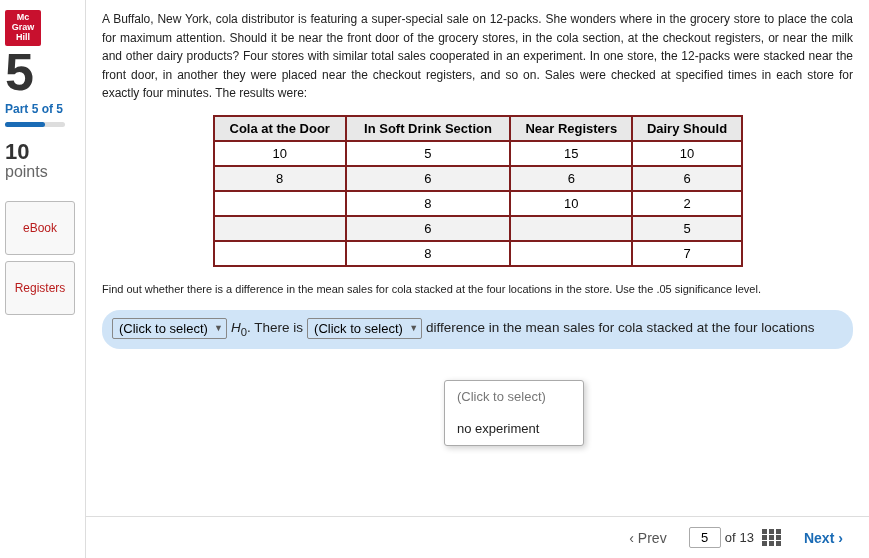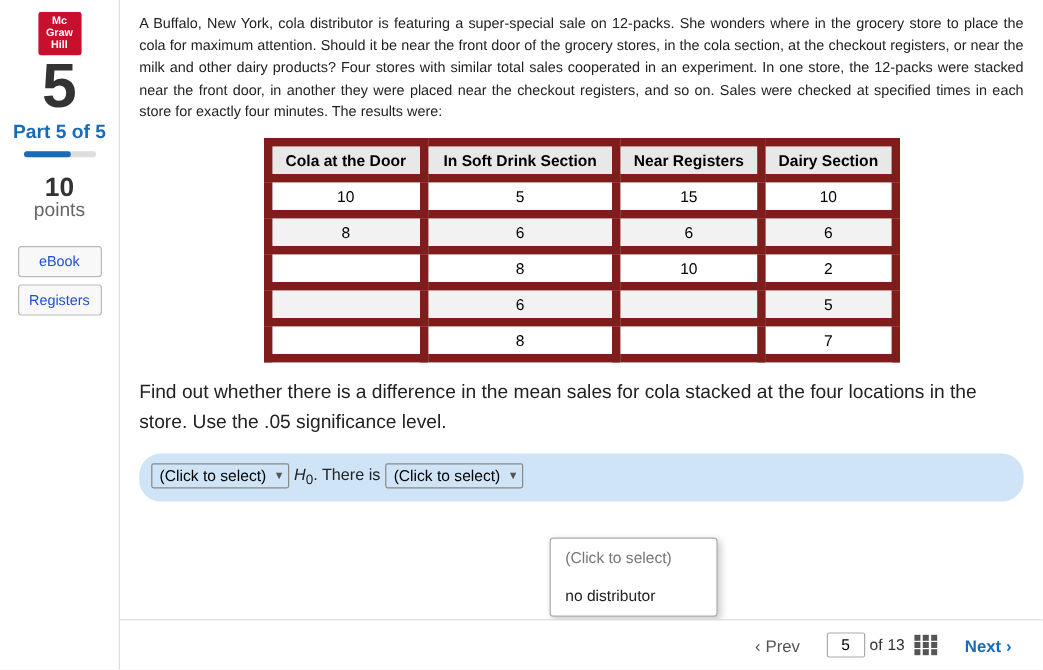"Mc" .sidebar { align-items: center -> none; width: 100px -> 86px }
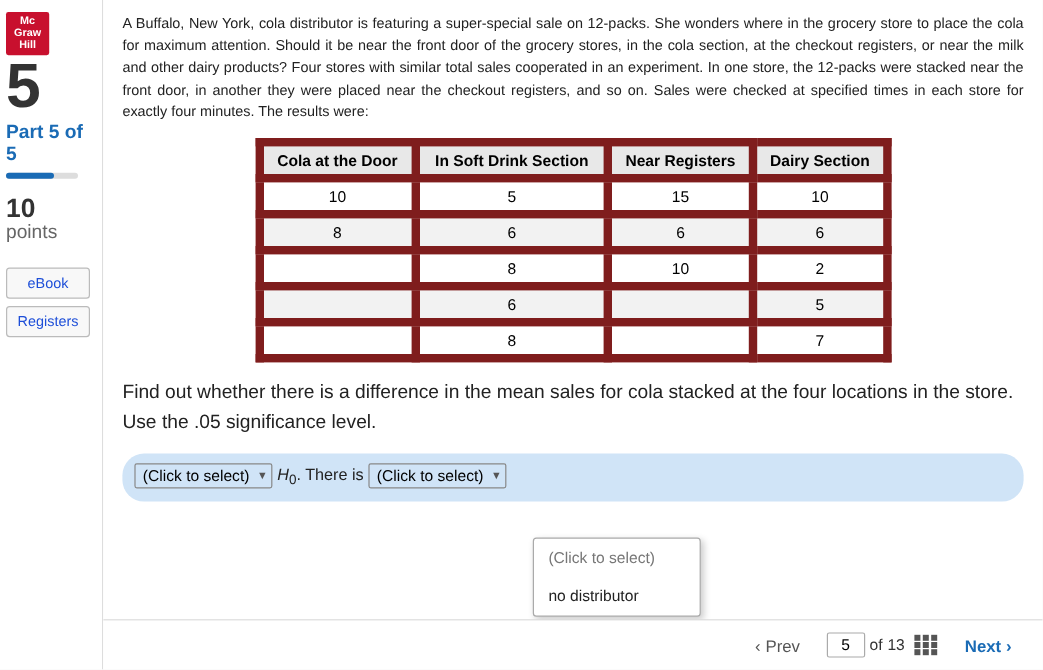"Part 5 of 5" .part-label { font-size: 16px -> 12px }
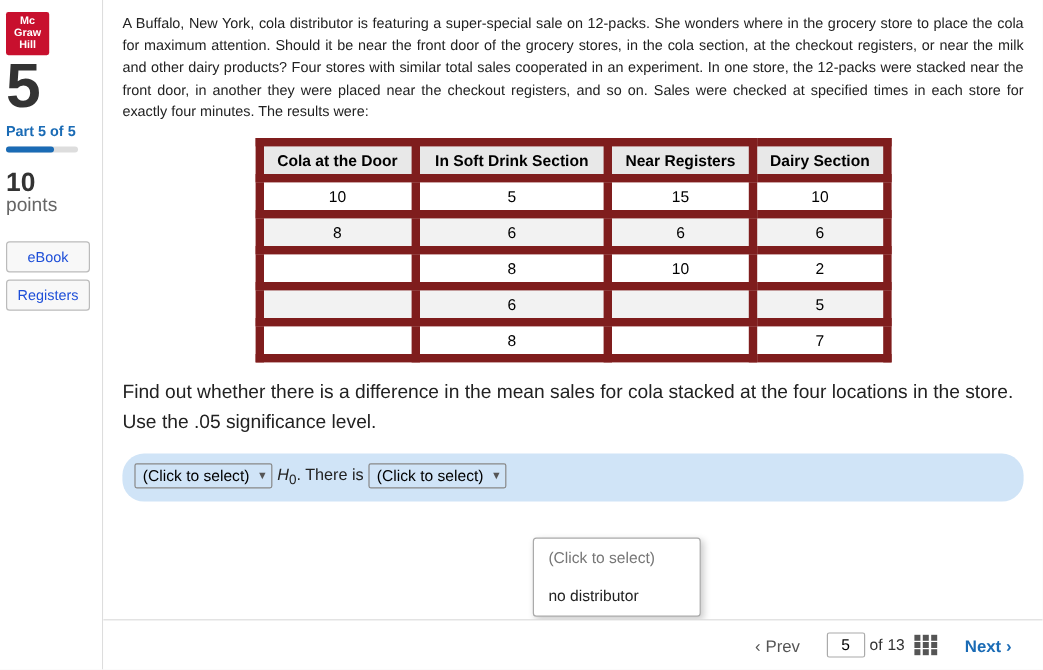"Cola at the Door" .data-table th, .data-table td { border: 7px solid #7f1d1d -> 2px solid #7f1d1d }
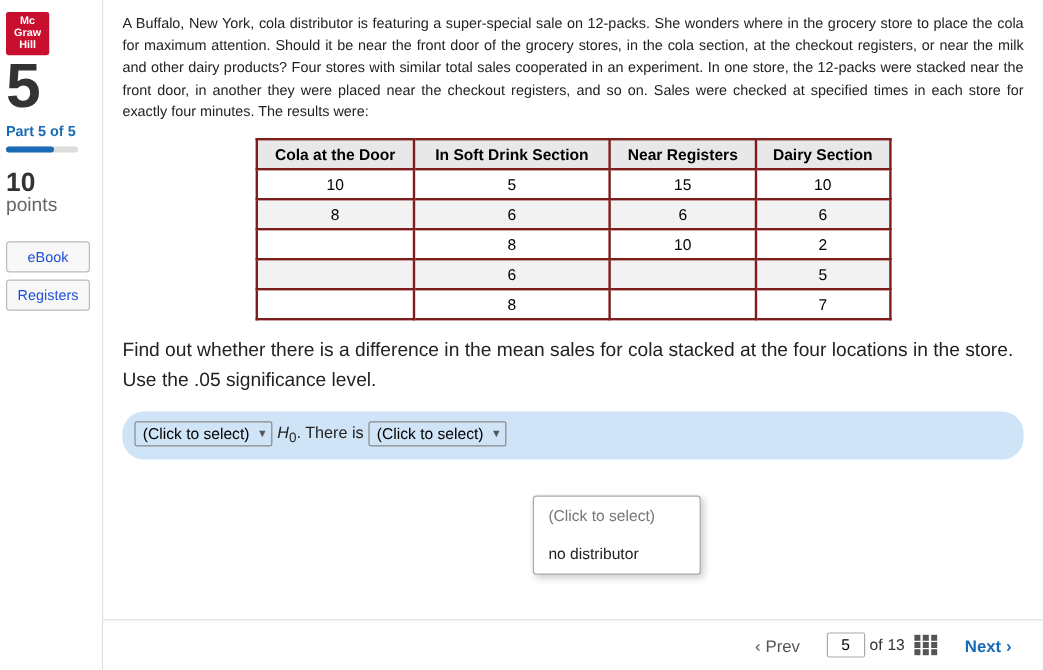"Dairy Section" th { text: Section -> Should }
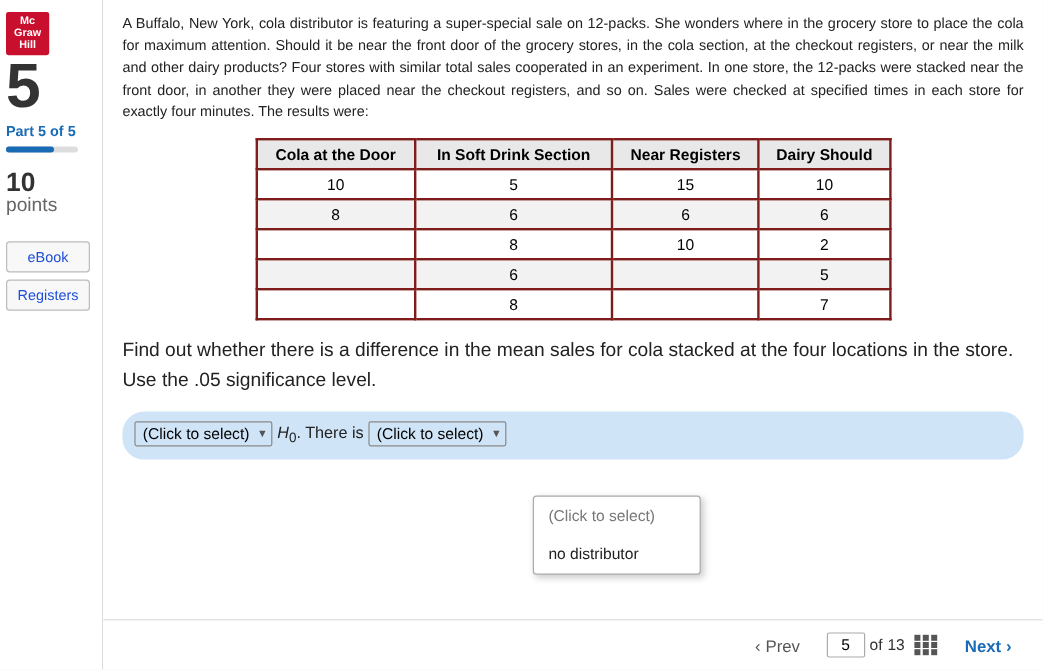"eBook" .sidebar-btn { color: #1d4ed8 -> #b91c1c; padding: 5px 0 -> 19px 0 }
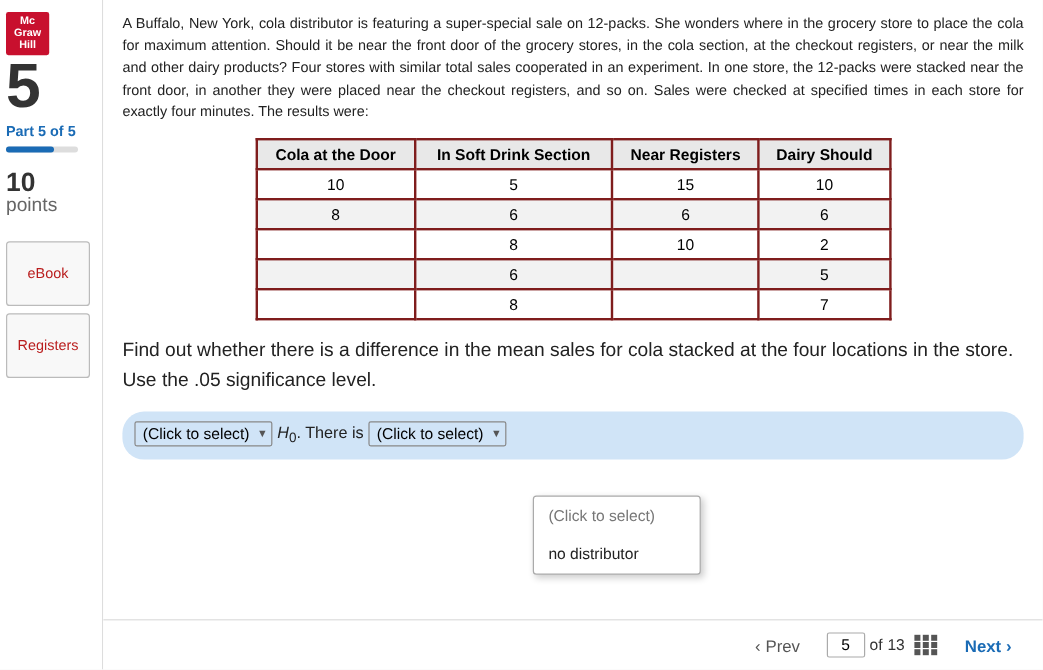"Find out whether there is" .question-text { font-size: 16px -> 11px }
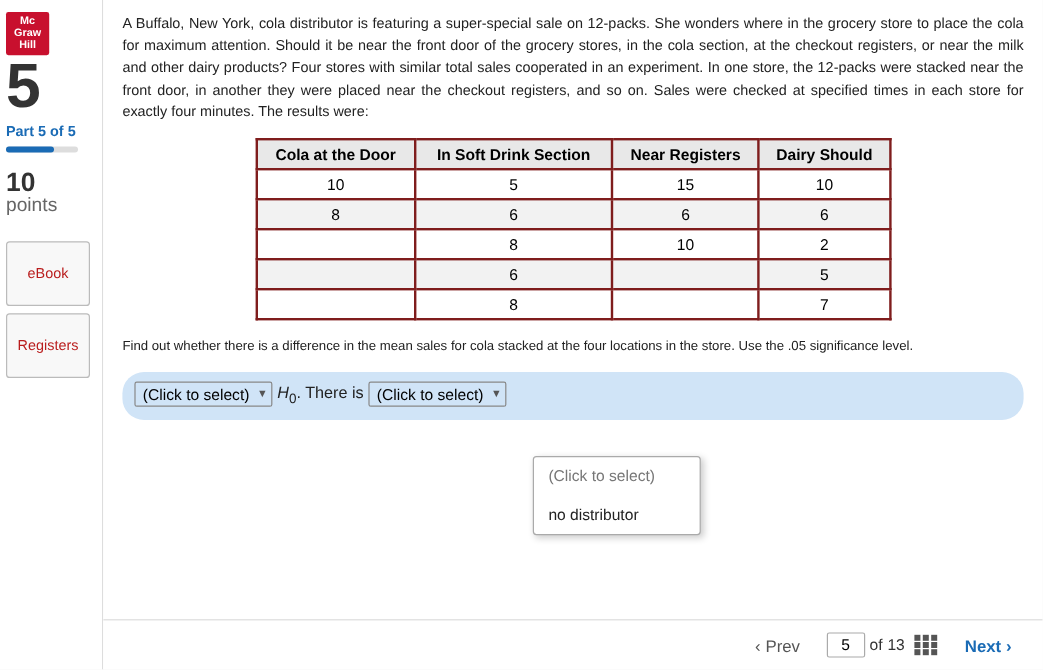"difference in the mean sales" span { html: none -> <span> difference in the mean sales for cola stacked at the four locations</span> }
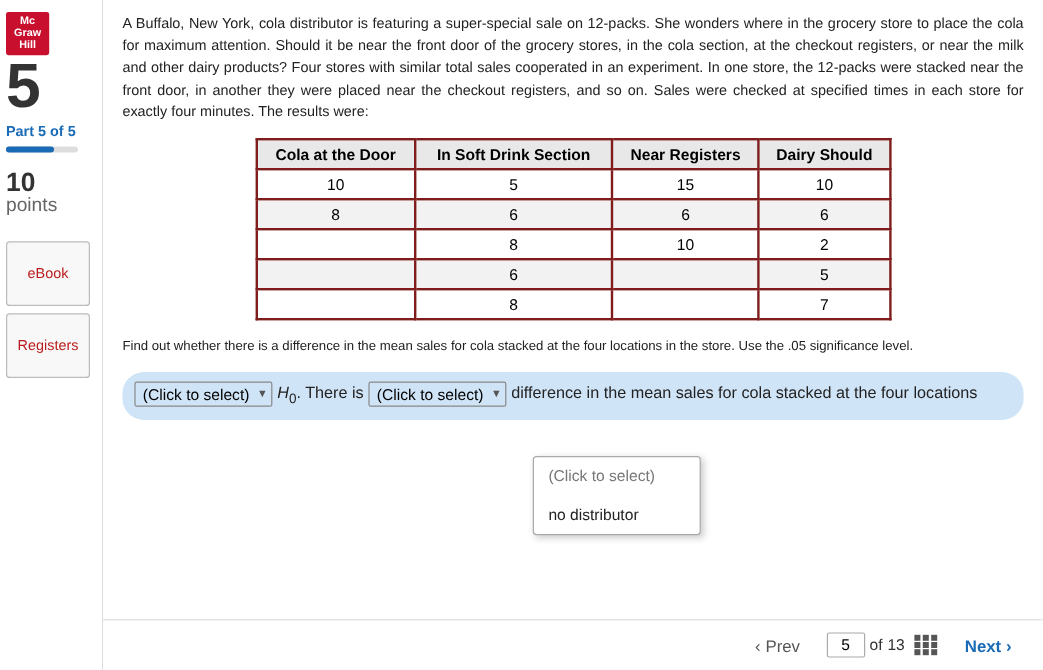"no distributor" div.dropdown-item { text: distributor -> experiment }
